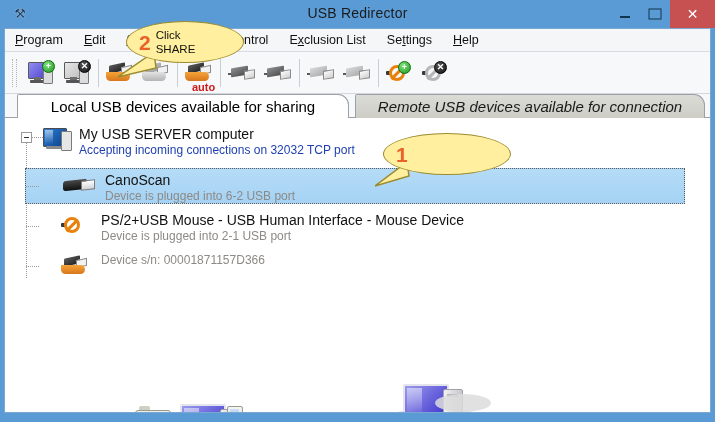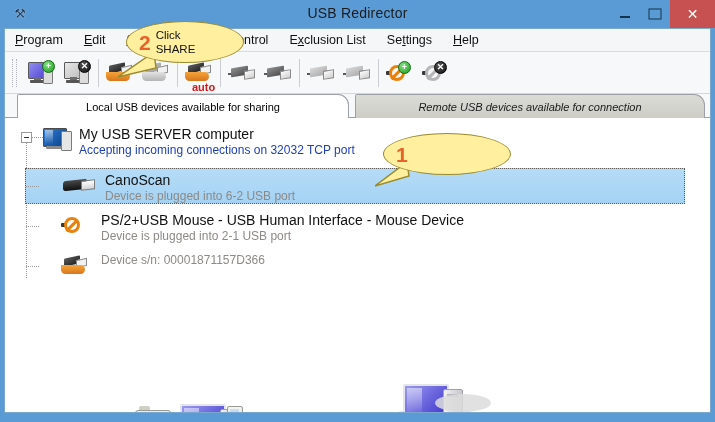"Local USB devices available for" .tab { font-size: 11px -> 15px }
